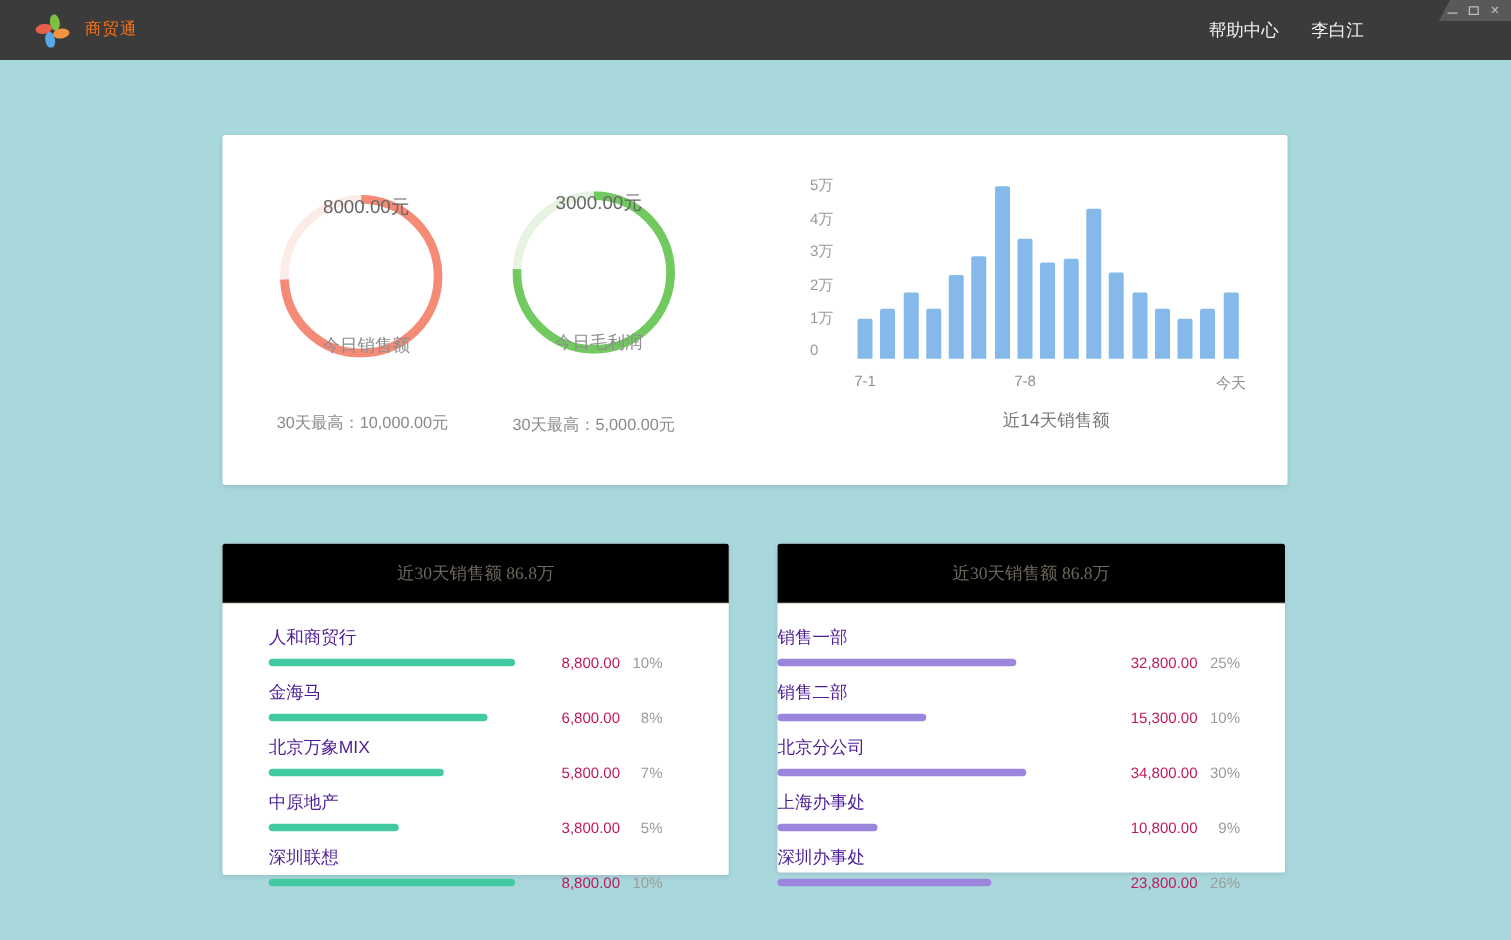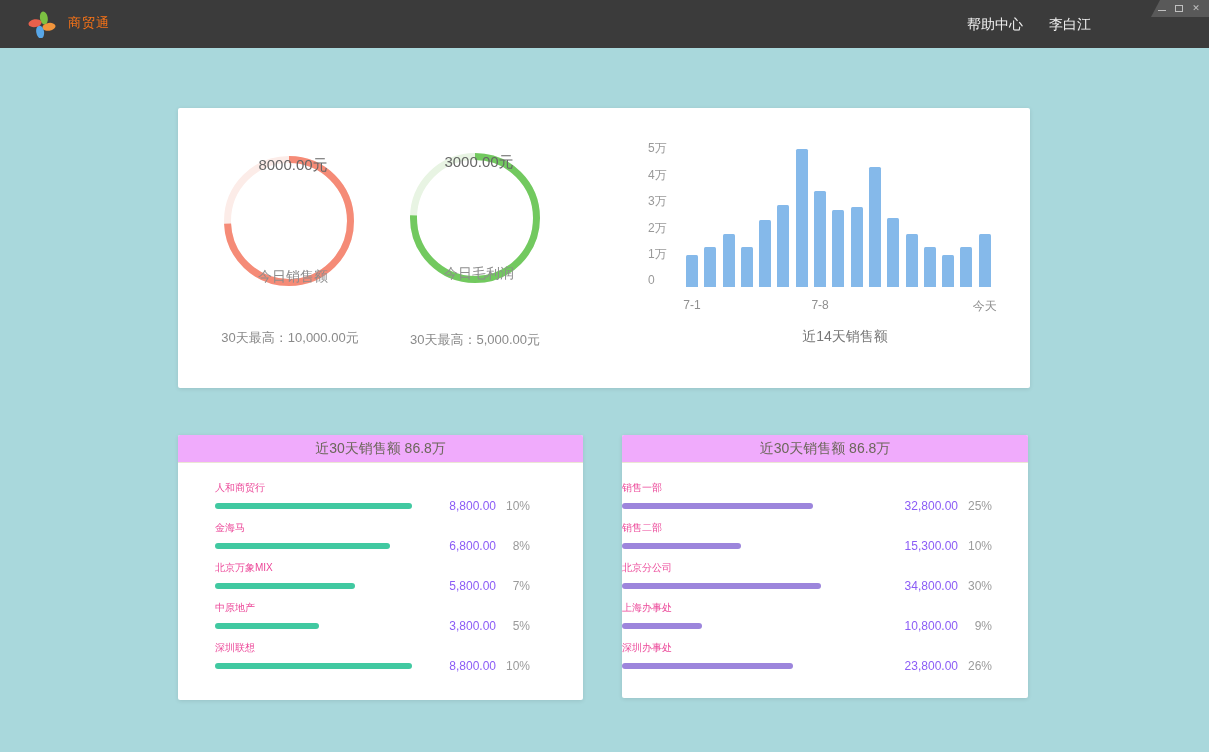"近30天销售额 86.8万" .rank-head { background: #f0abfc -> #000000; font-family: none -> Liberation Serif, serif; height: 28px -> 48px }
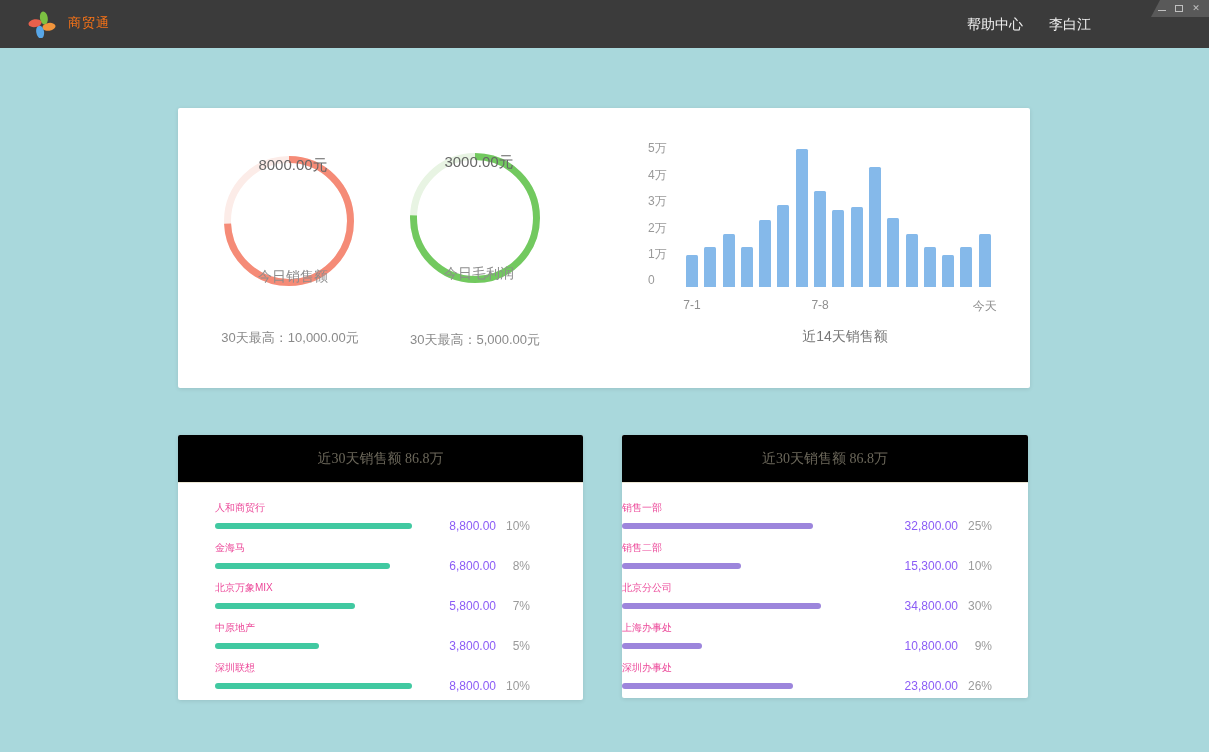"人和商贸行" .rank-row-name { color: #ec4899 -> #4c1d95; font-size: 10px -> 14px }
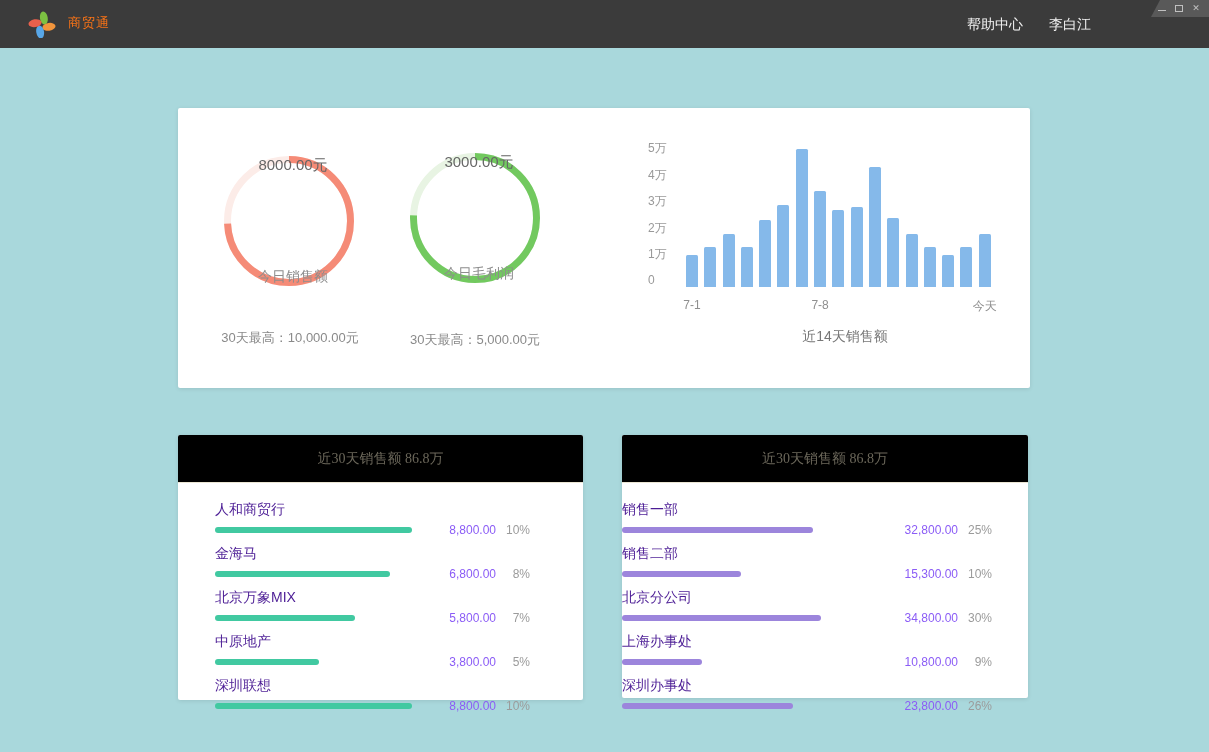"8,800.00" .rank-value { color: #8b5cf6 -> #be185d }
